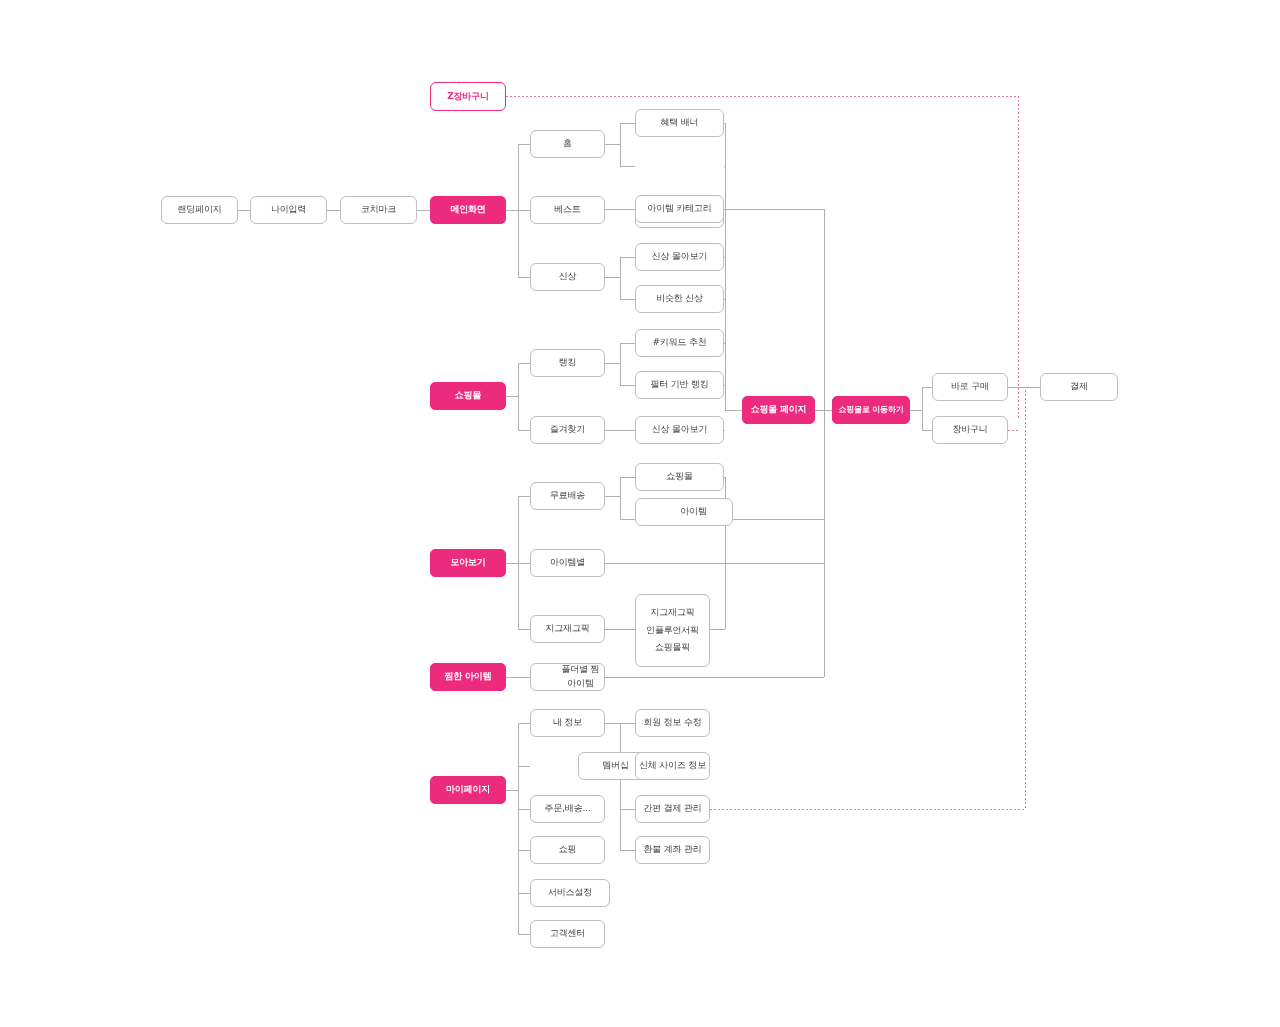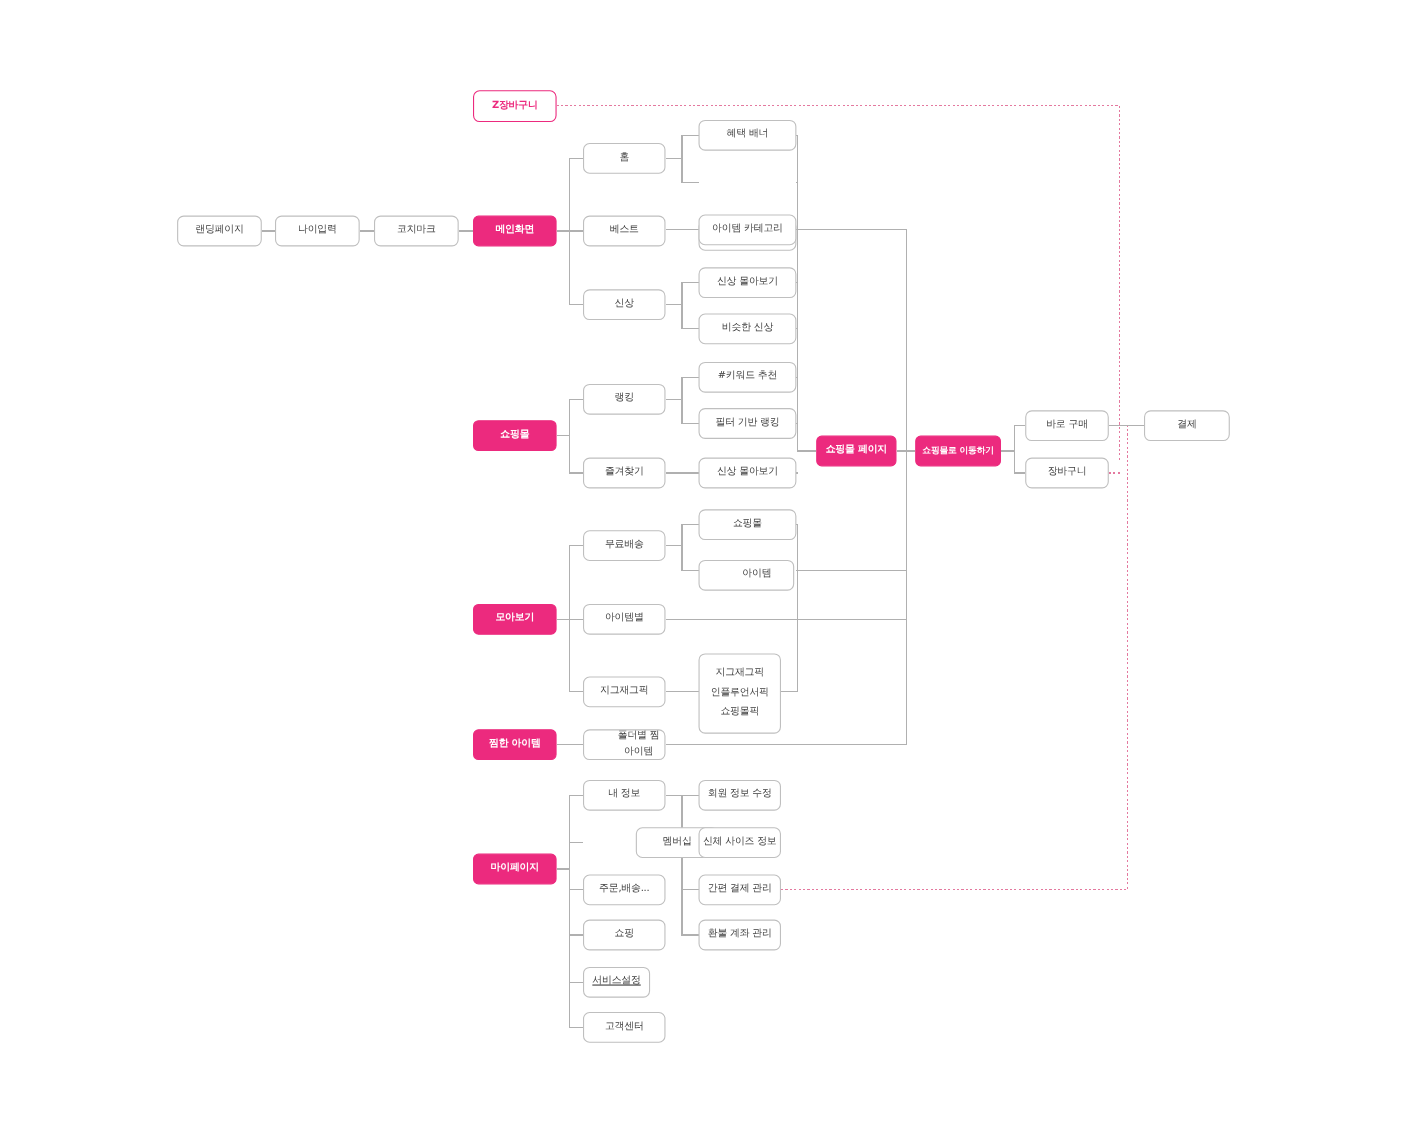"아이템" div.node { top: 509px -> 498px; width: 87px -> 98px }
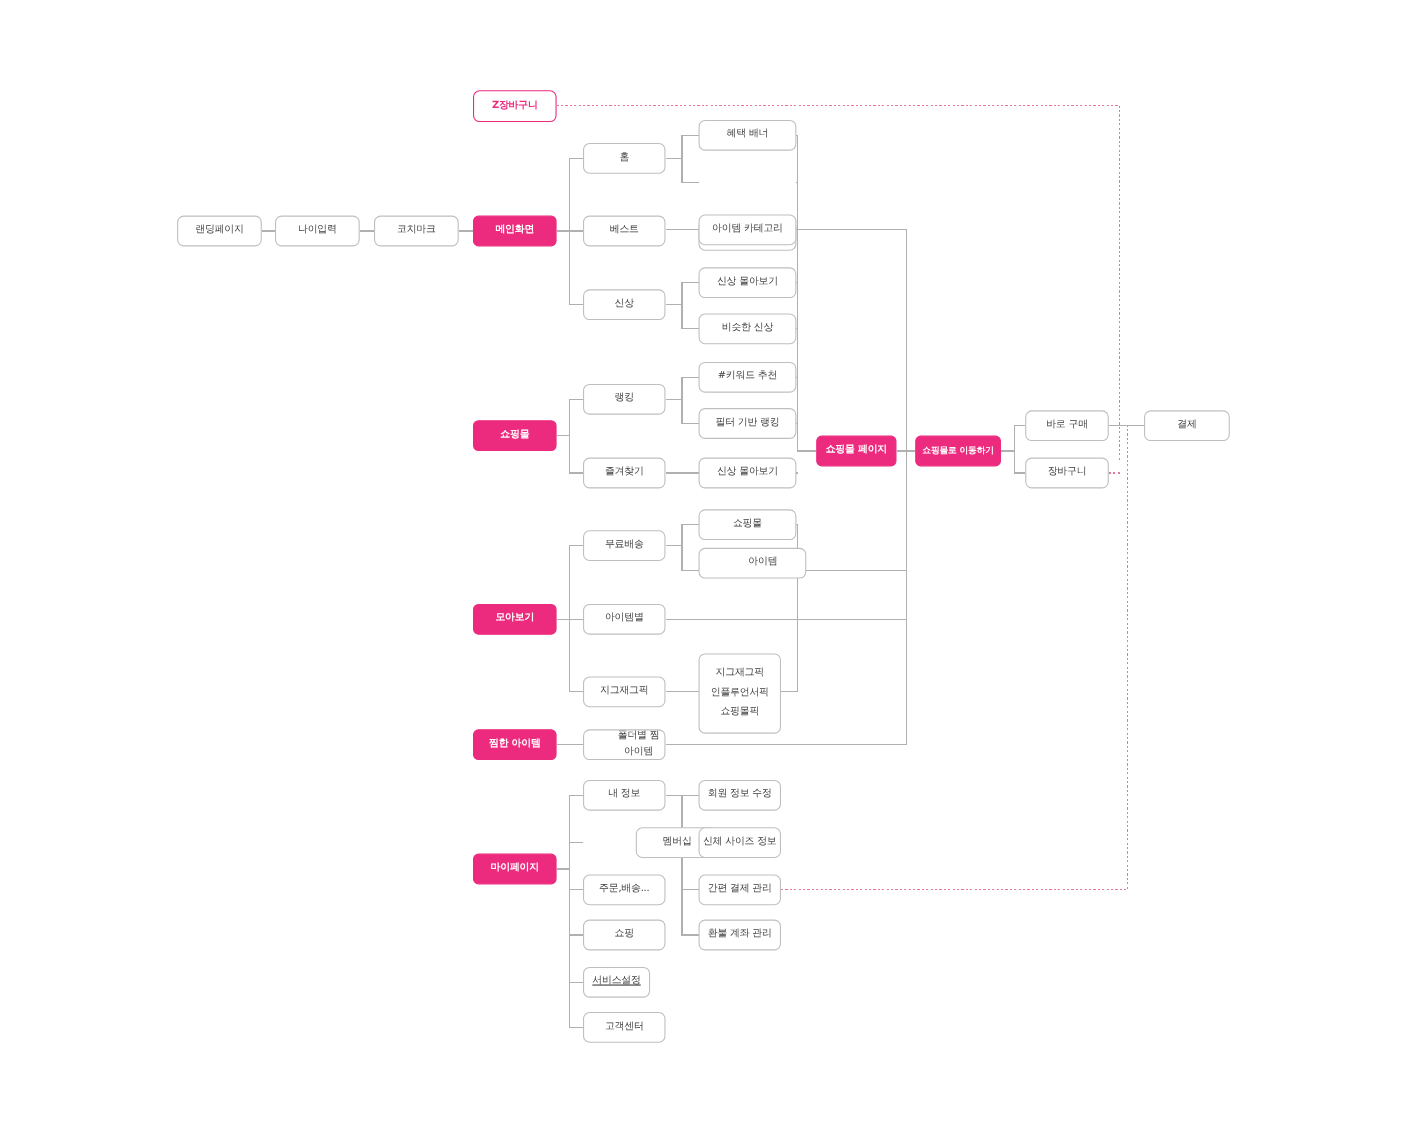"서비스설정" div.node { text-decoration: underline -> none; width: 61px -> 80px }
